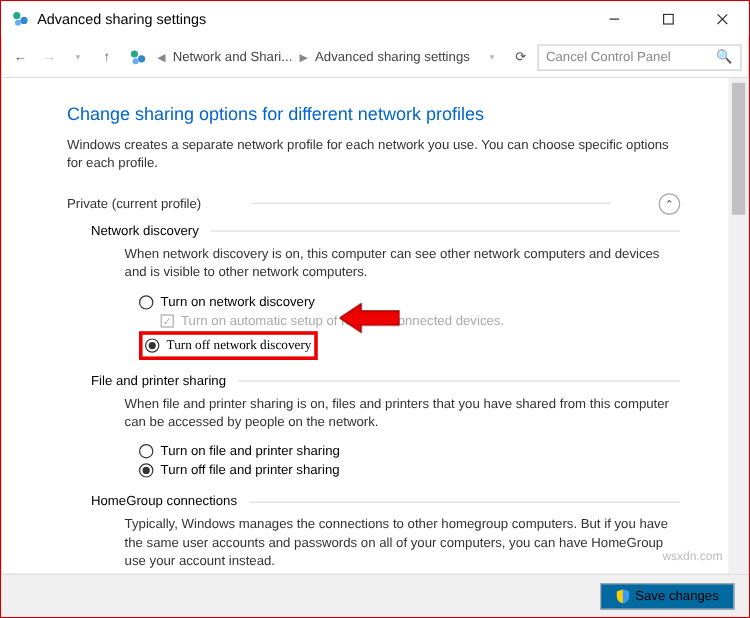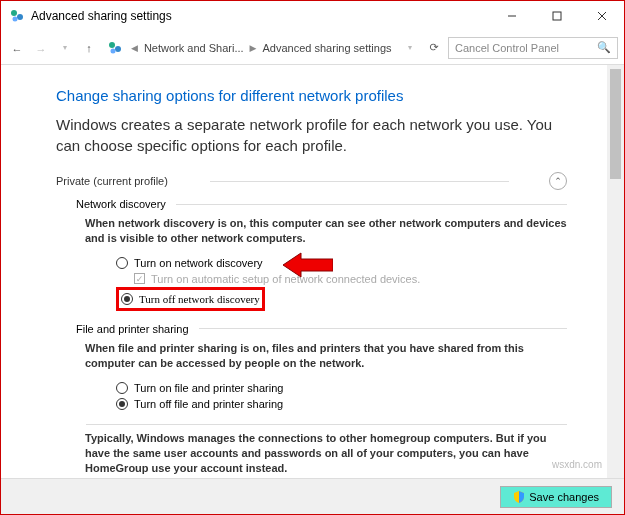"Windows creates a separate network" .desc { font-size: 15px -> 11px }
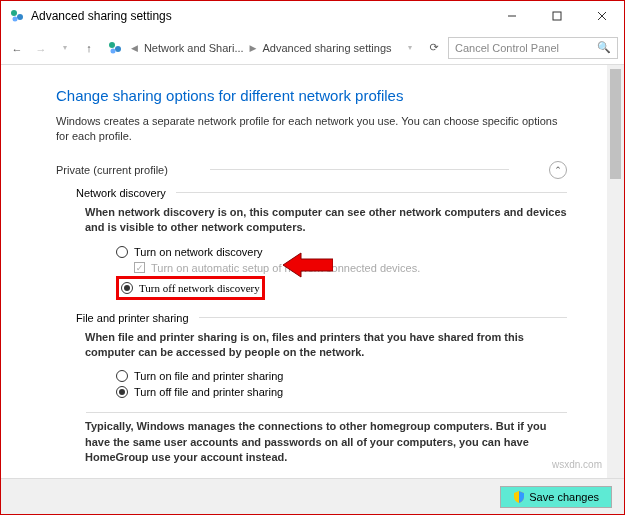"When network discovery is on," .subdesc { font-weight: bold -> none; margin: 4px 0 8px 9px -> 4px 0 8px 28px }
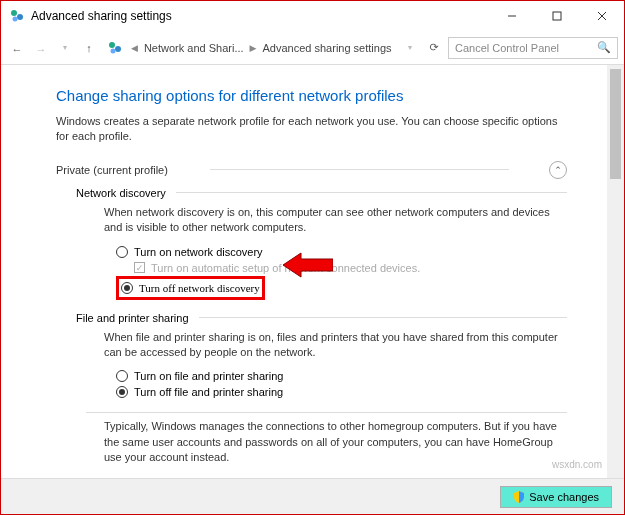"HomeGroup connections" span { html: none -> <span>HomeGroup connections</span> }
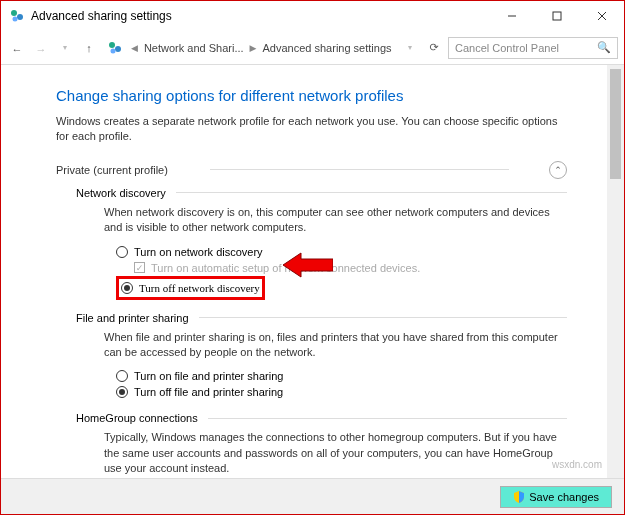"Save changes" .btn { background: #5eead4 -> #0369a1 }
